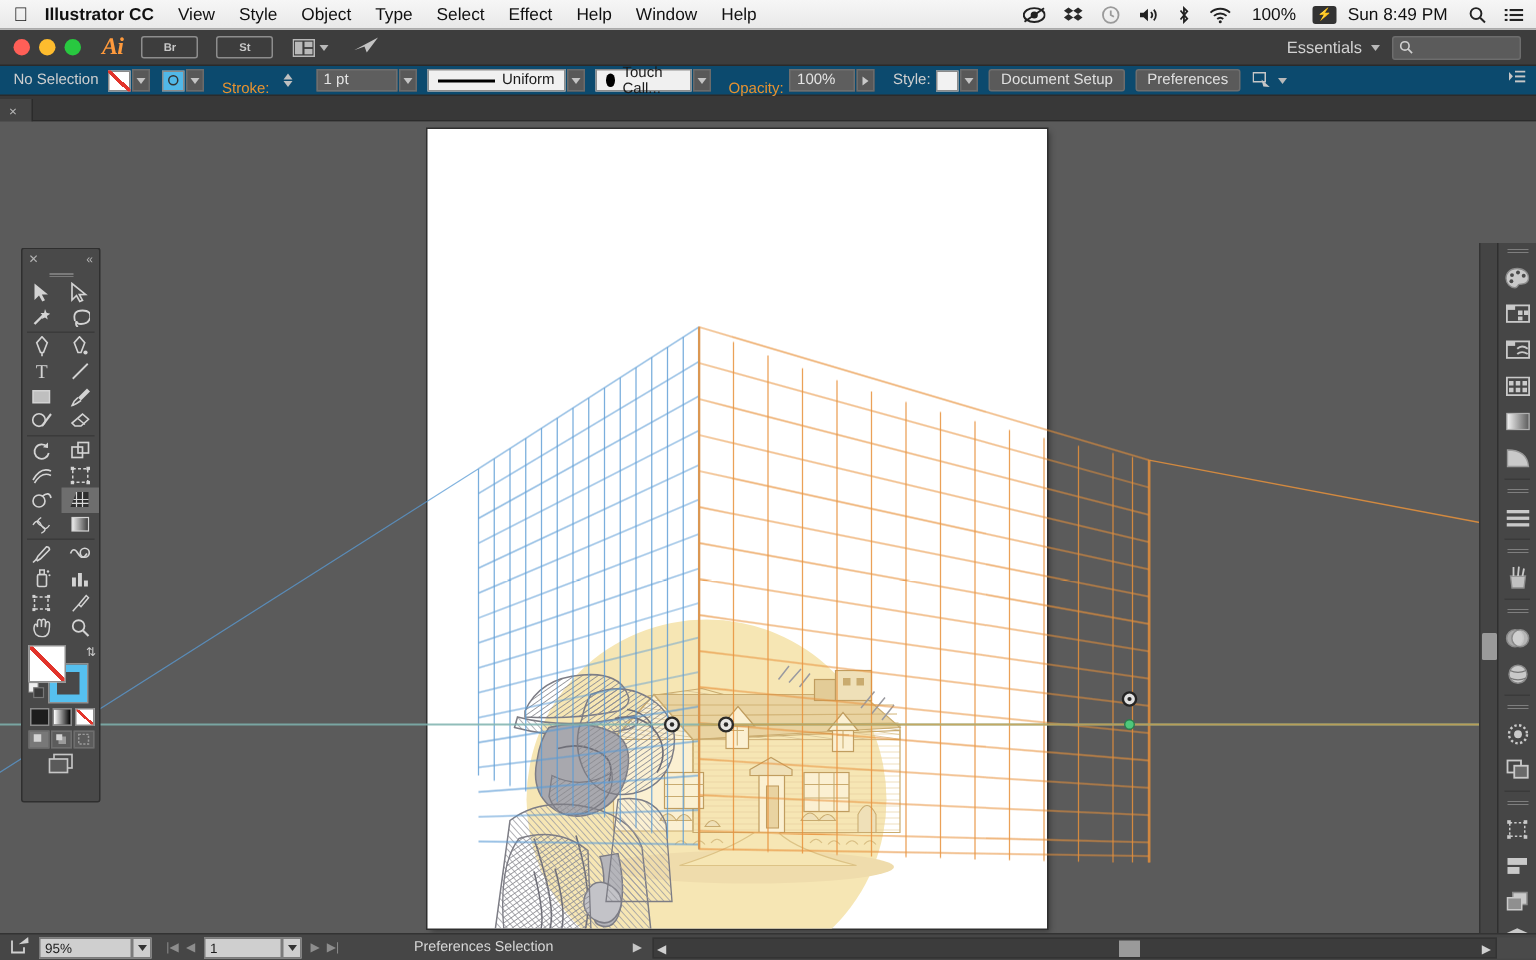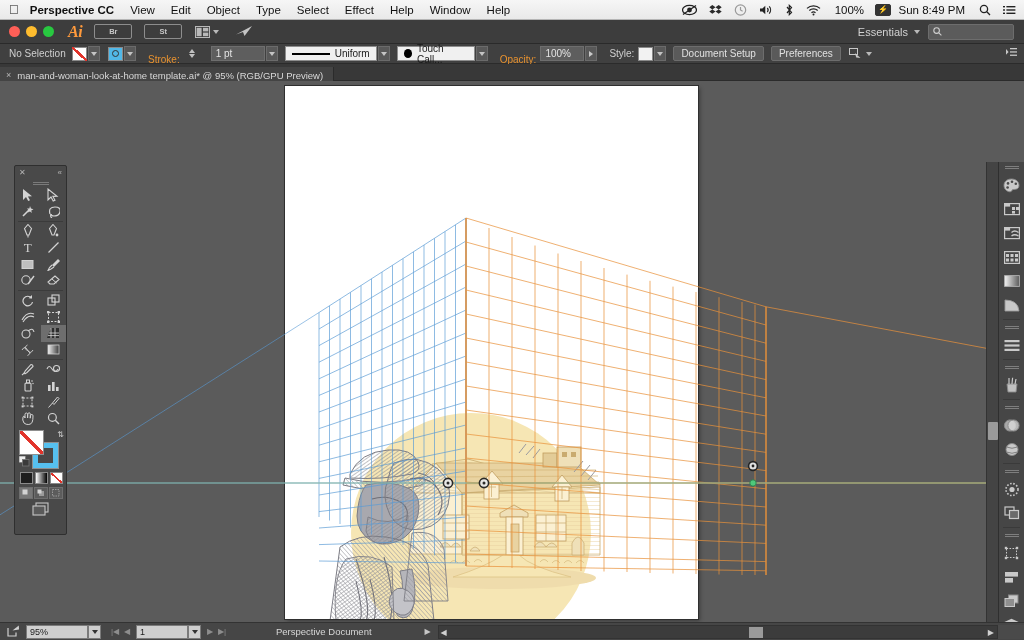"Perspective CC" span.mi { text: Perspective -> Illustrator }
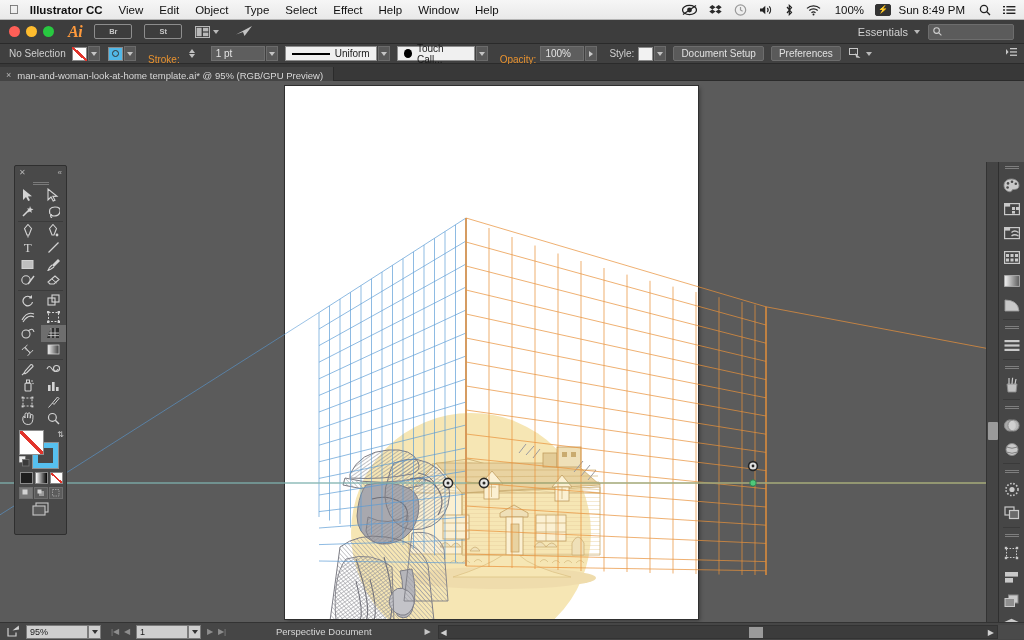"Edit" span.mi { text: Edit -> Style }
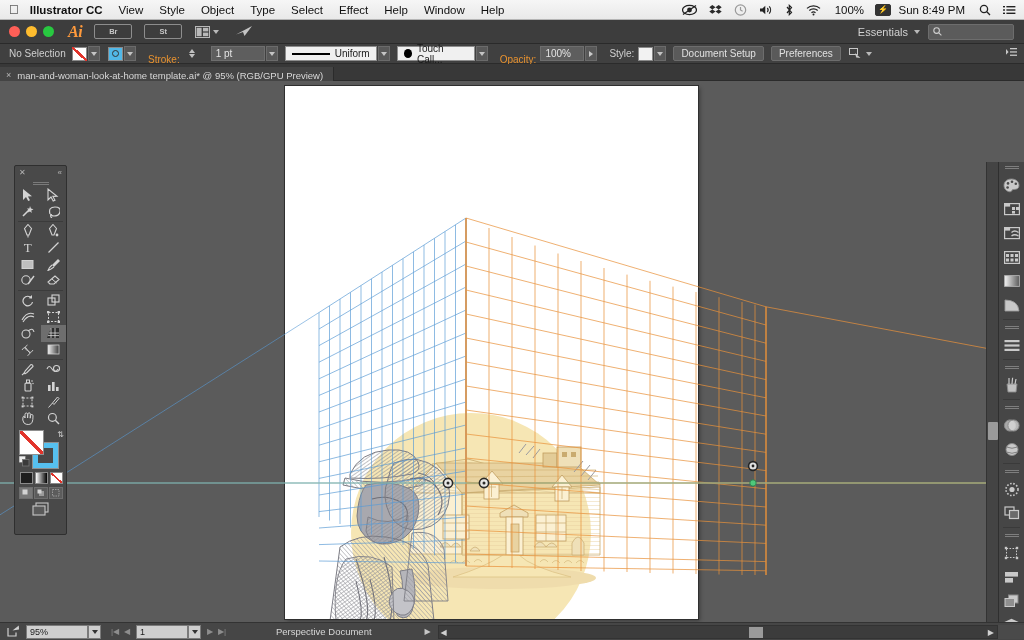"No Selection" #ctrlbar { background: #404040 -> #0c4a6e }
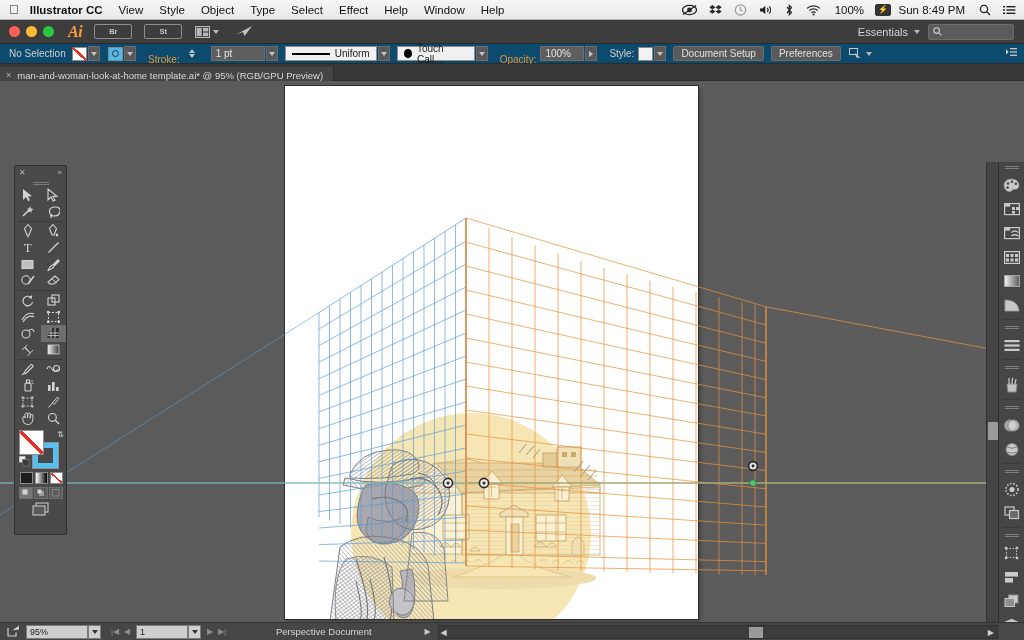"Touch Call..." span.combo { width: 78px -> 64px }
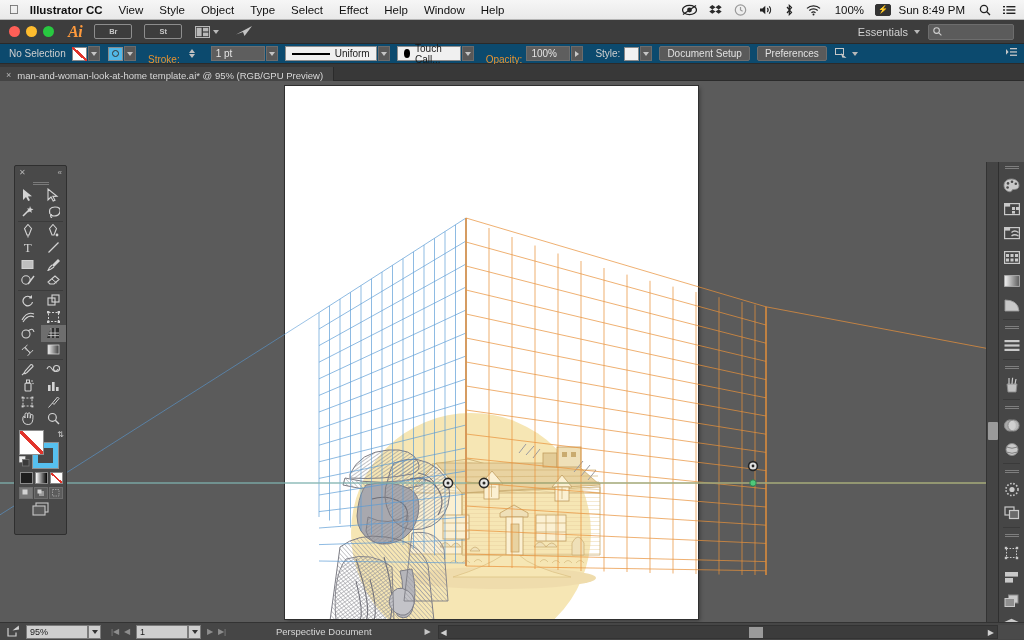"man-and-woman-look-at-home template.ai*" span { html: <span>man-and-woman-look-at-home template.ai* @ 95% (RGB/GPU Preview)</span> -> none }
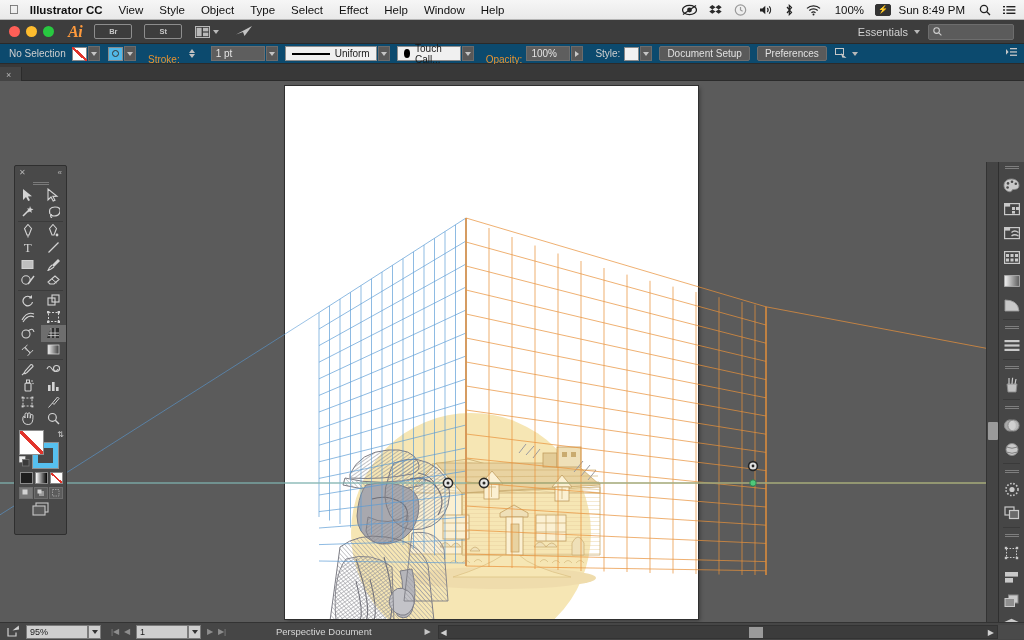"Perspective Document" span { text: Perspective Document -> Preferences Selection }
